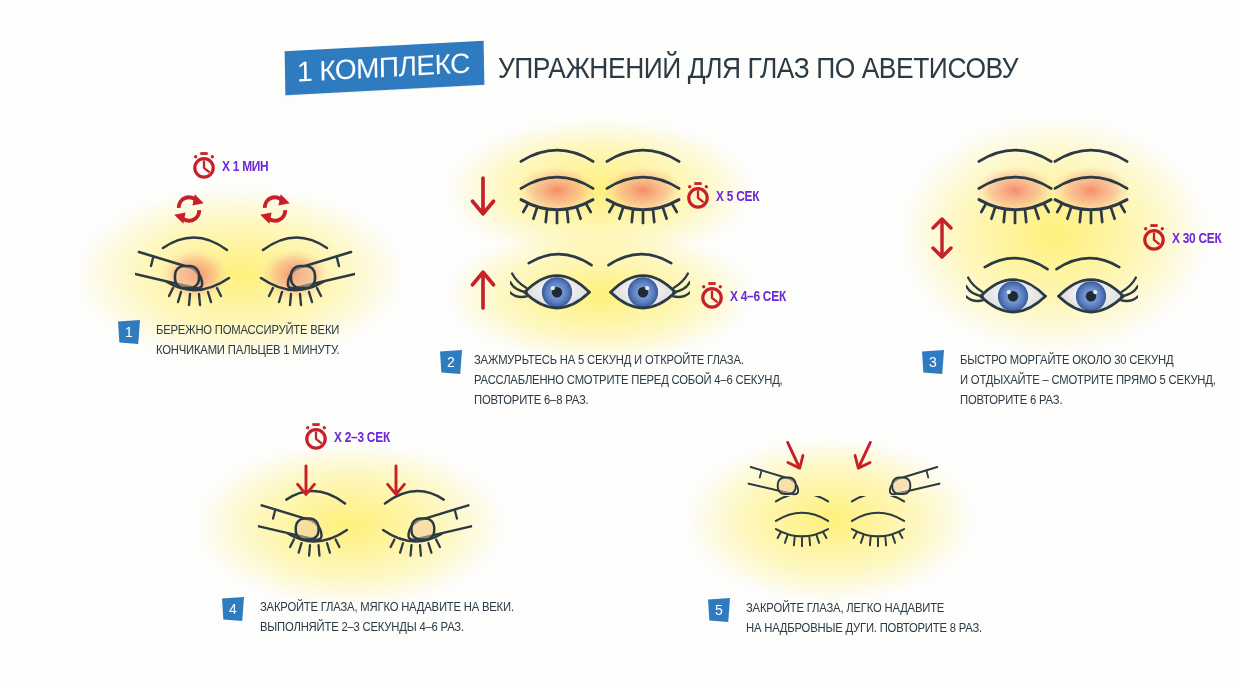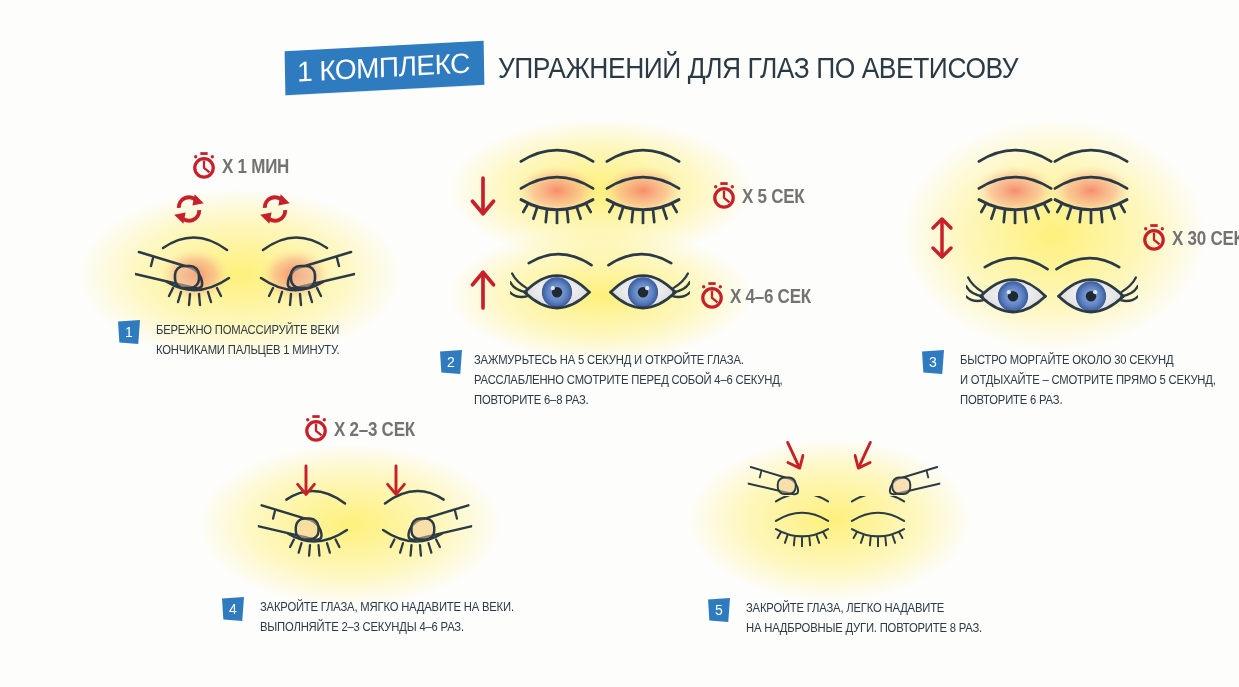"Х 1 МИН" .timer { color: #737373 -> #6d28d9; font-size: 20px -> 14px }
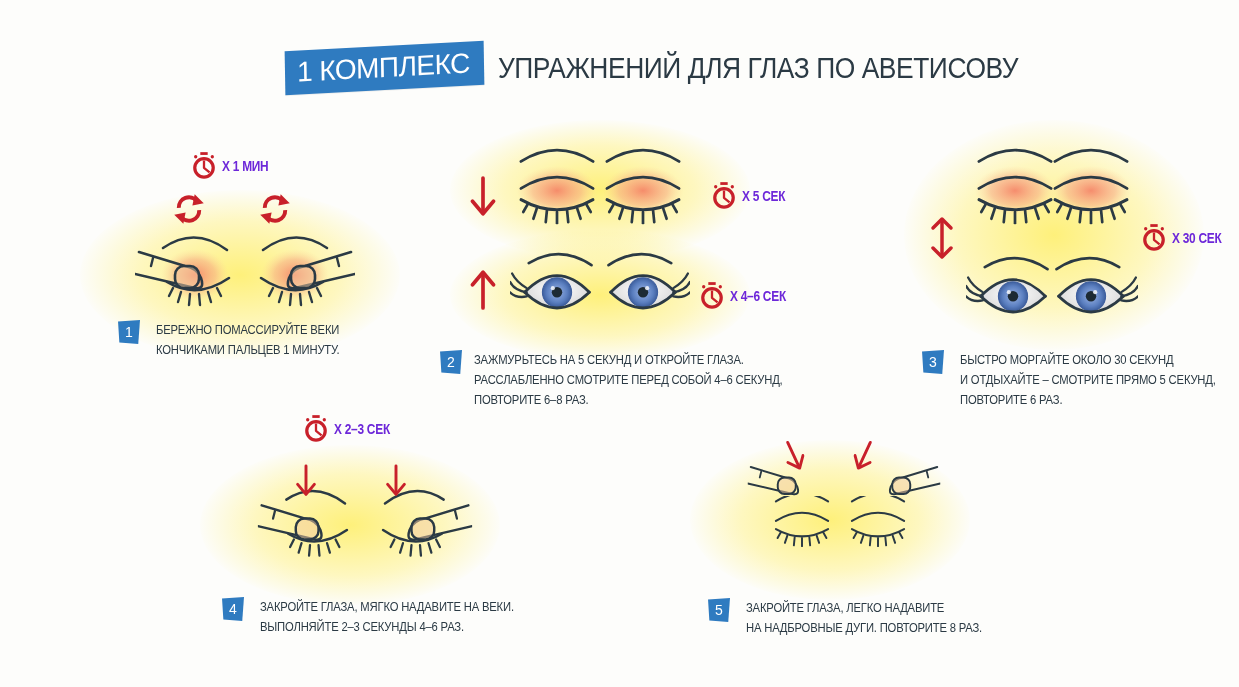"Х 5 СЕК" div.abs { left: 282px -> 256px }
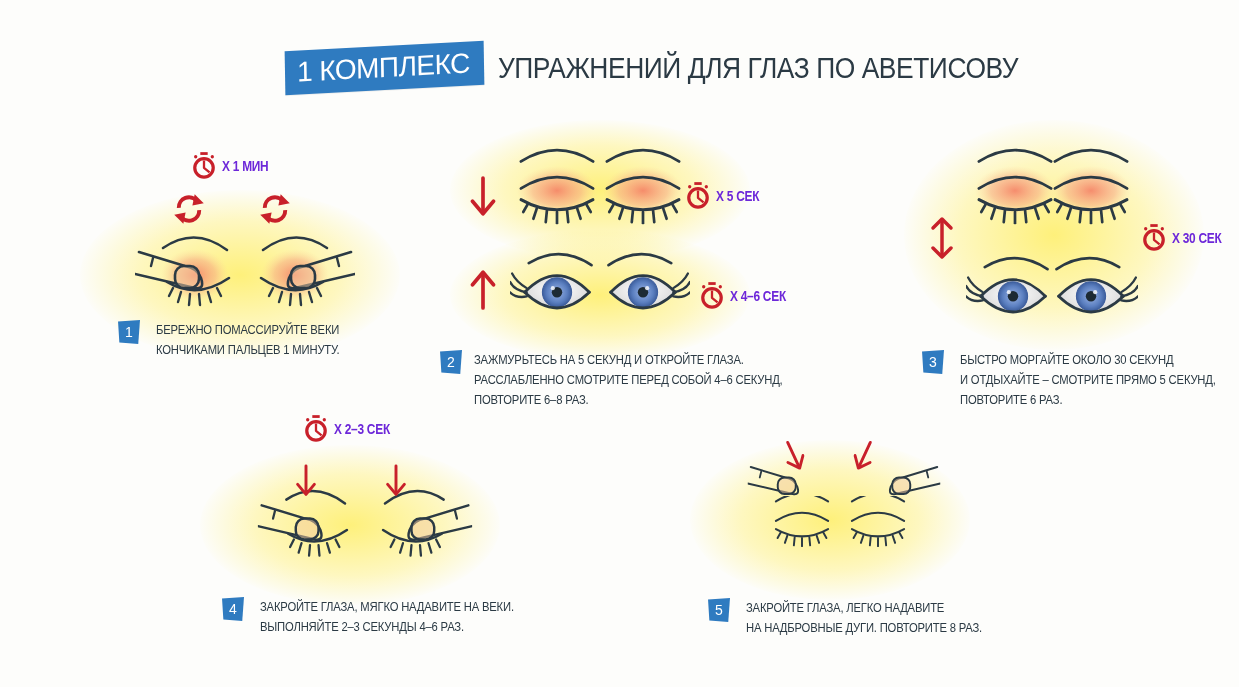"Х 2–3 СЕК" div.abs { top: 0 -> 8px }
